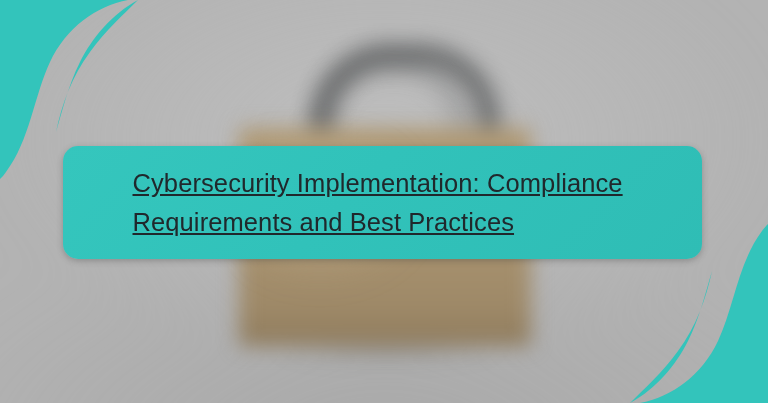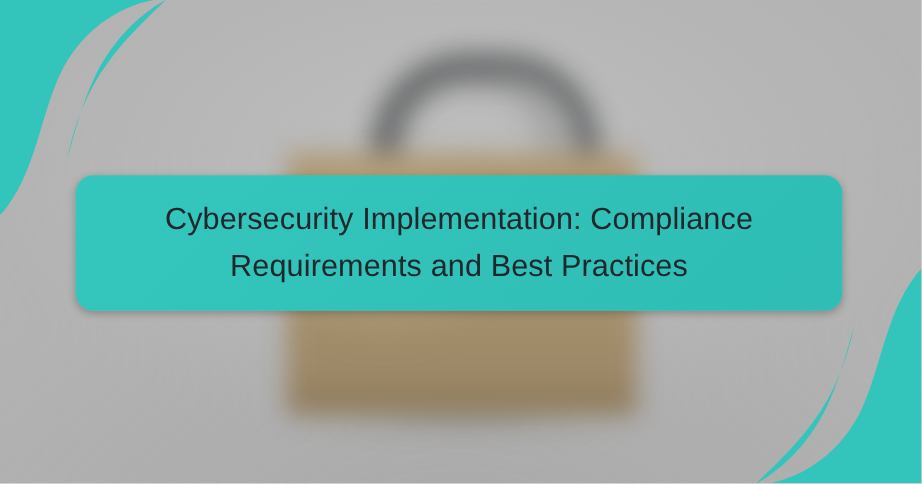"Cybersecurity Implementation: Compliance" .title-text { text-align: center -> none; text-decoration: none -> underline }
